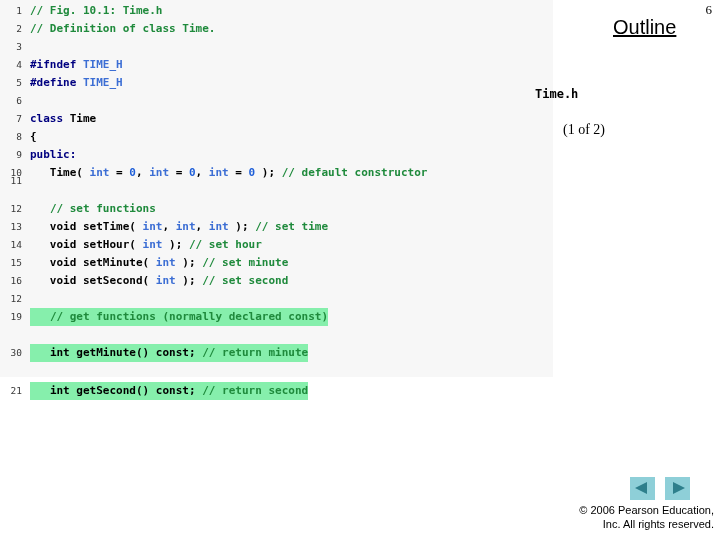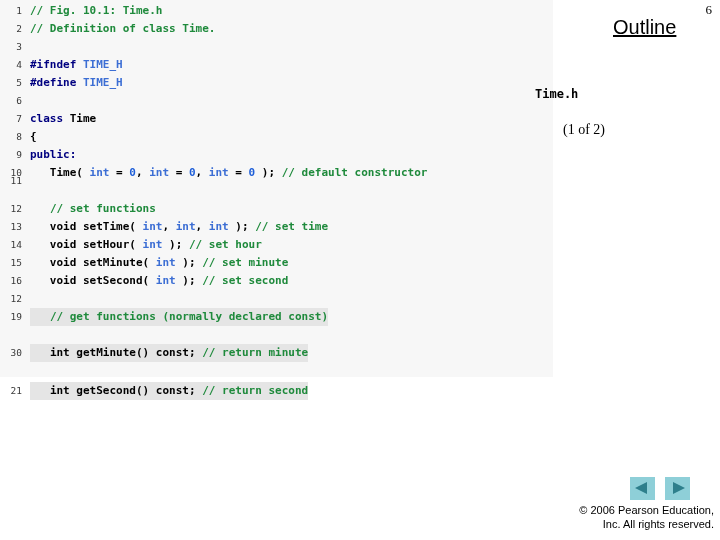"// get functions (normally declared" .hl { background: #e5e5e5 -> #86efac }
